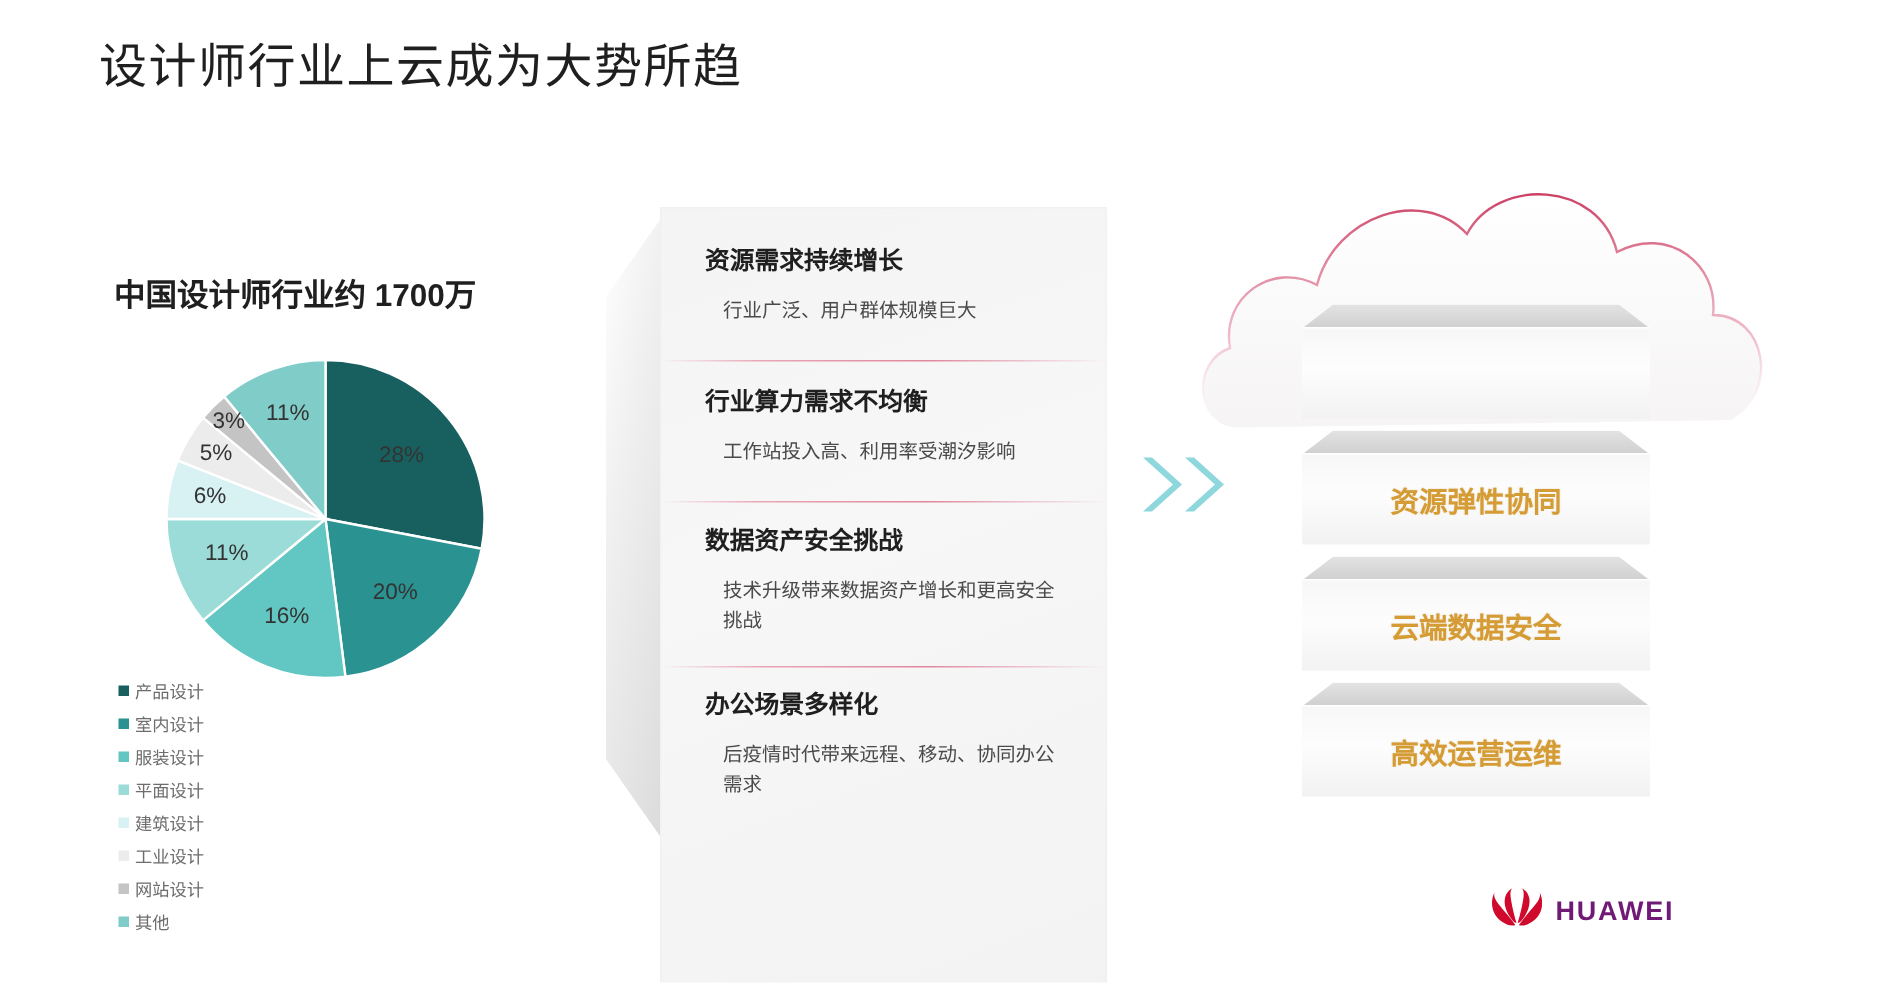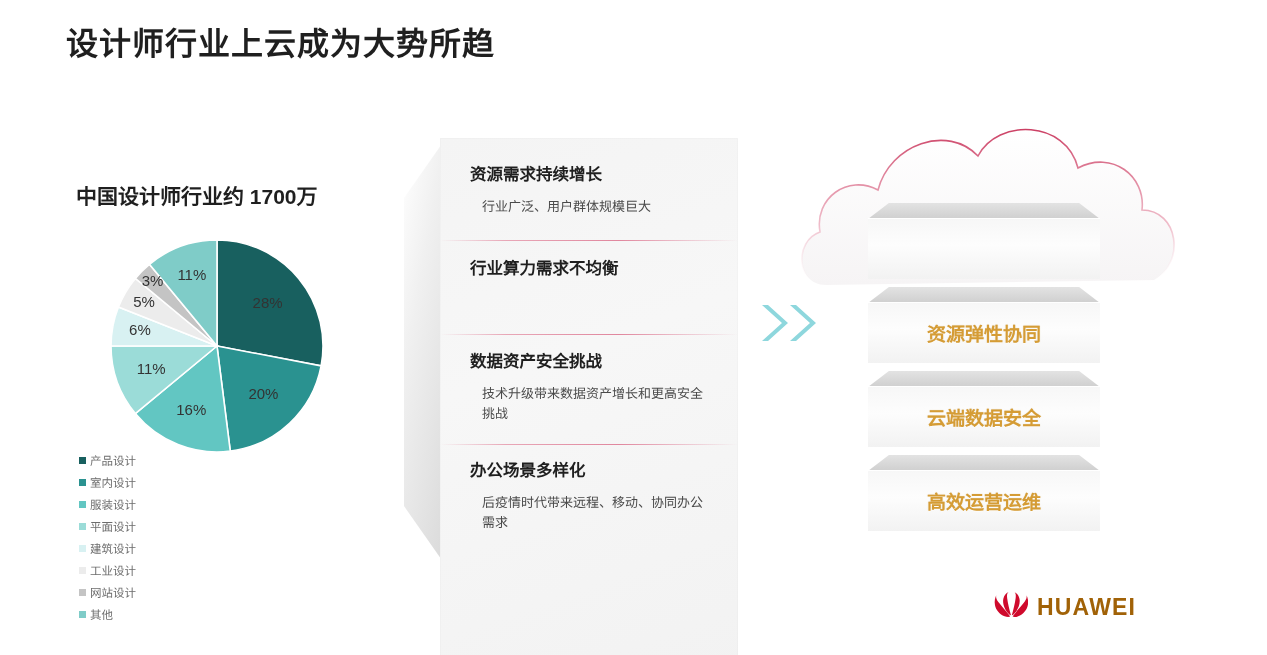"设计师行业上云成为大势所趋" #page-title { font-weight: bold -> normal }
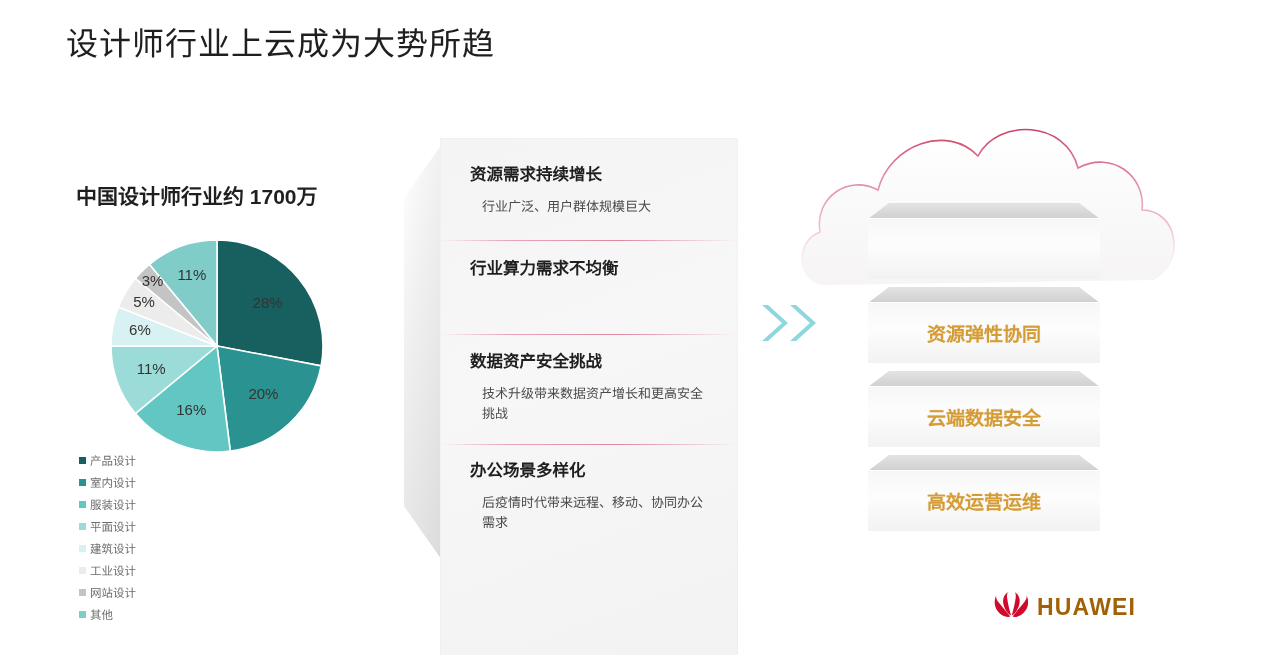"工作站投入高、利用率受潮汐影响" div.issue-desc { html: none -> <div>工作站投入高、利用率受潮汐影响</div> }
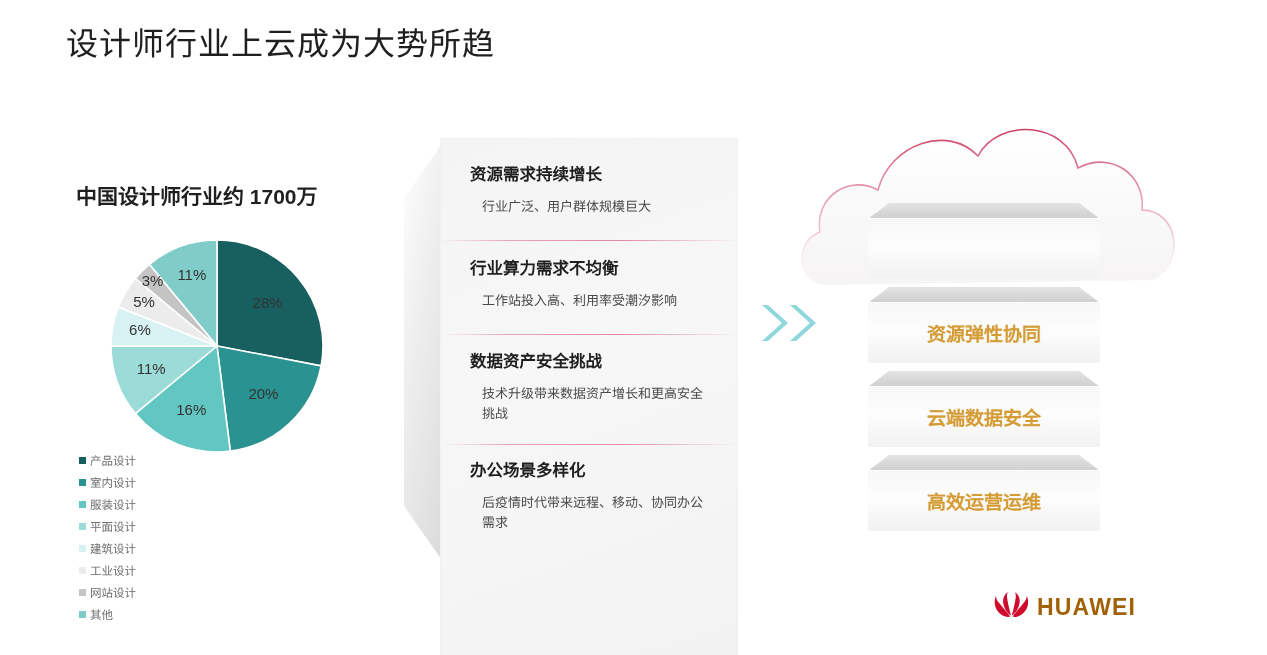"HUAWEI" #huawei-wordmark { color: #a16207 -> #701a75; font-size: 23px -> 18px }
